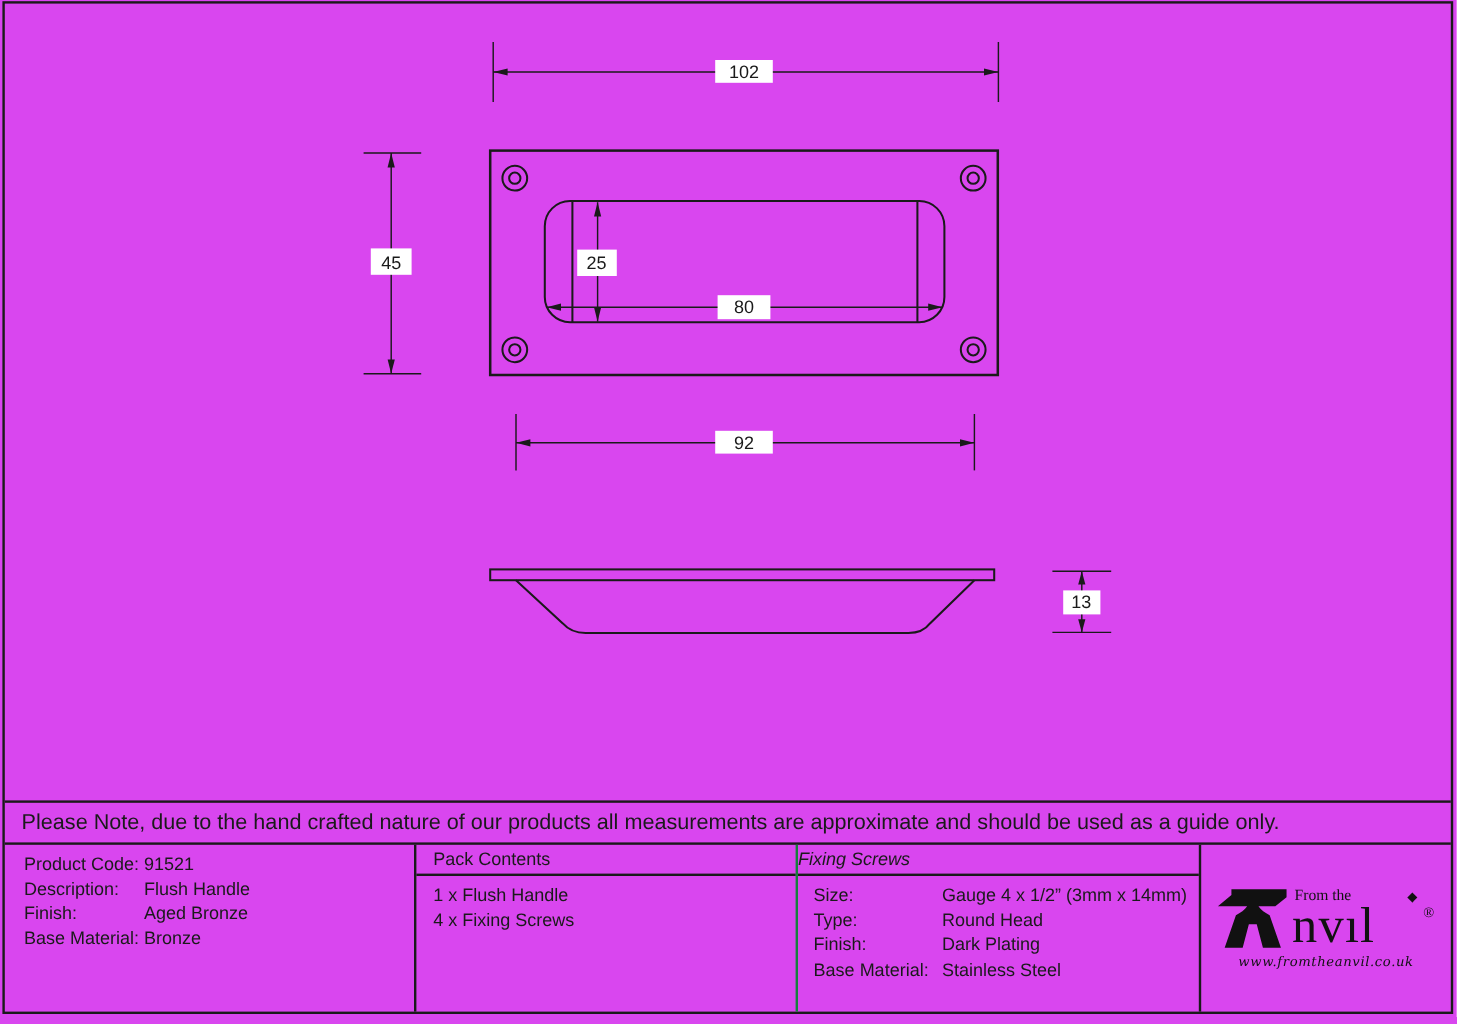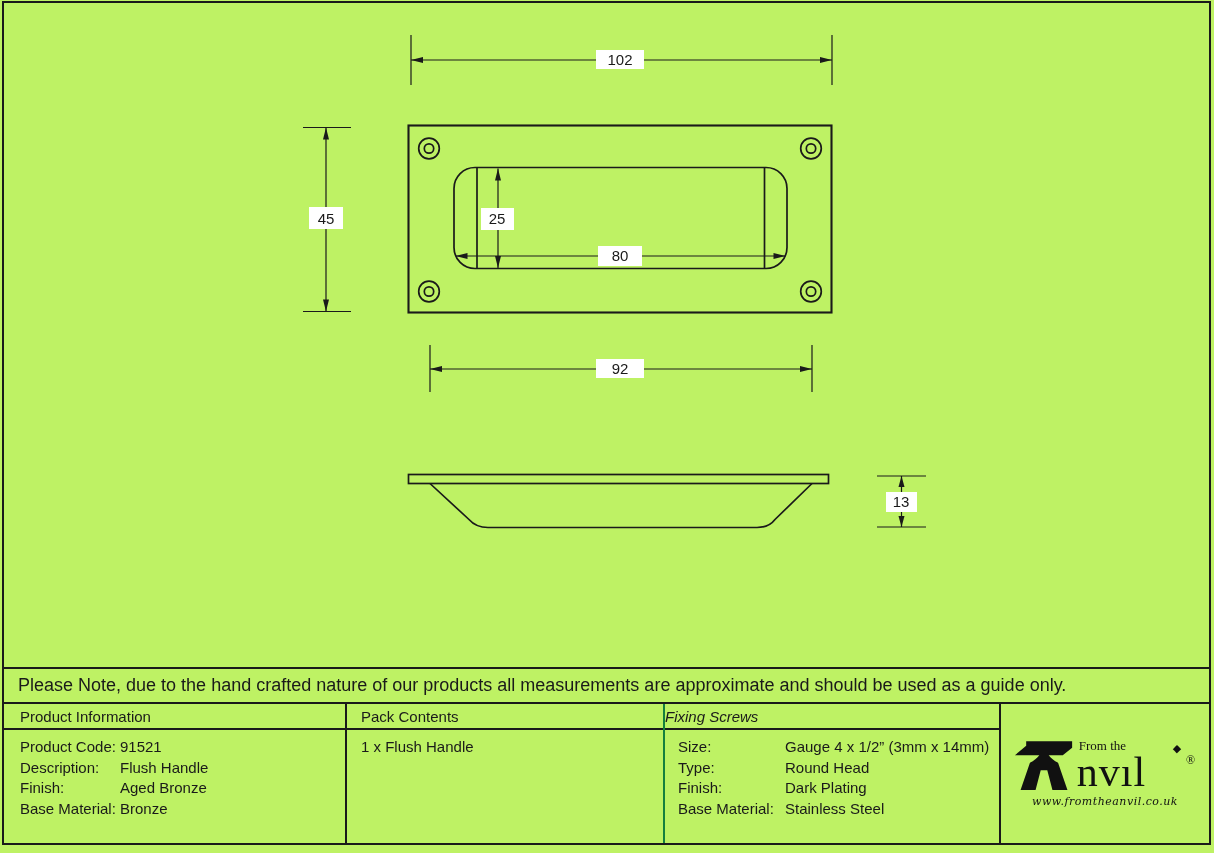"102" .sheet { background: #bef264 -> #d946ef }
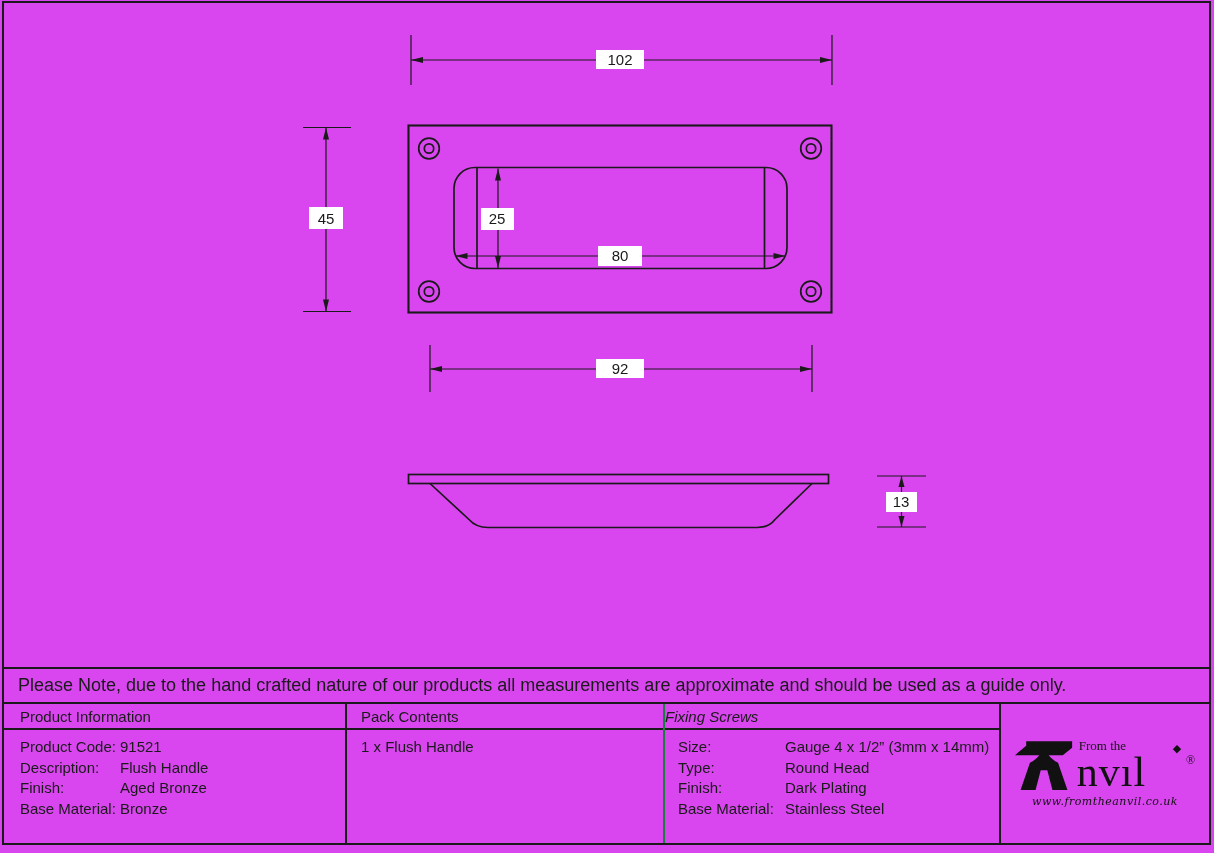"Product Information" div.cell-header { html: <div>Product Information</div> -> none }
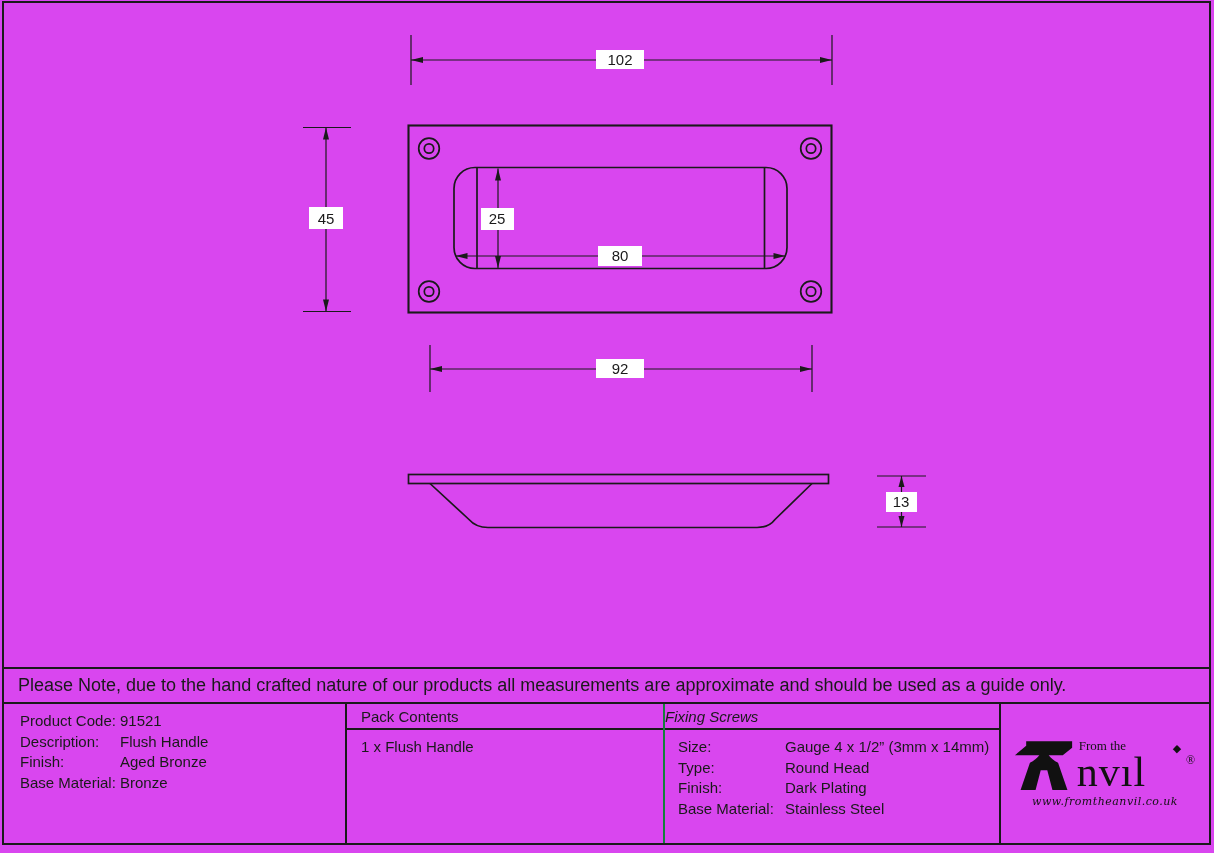"4 x Fixing Screws" div { html: none -> <div>4 x Fixing Screws</div> }
